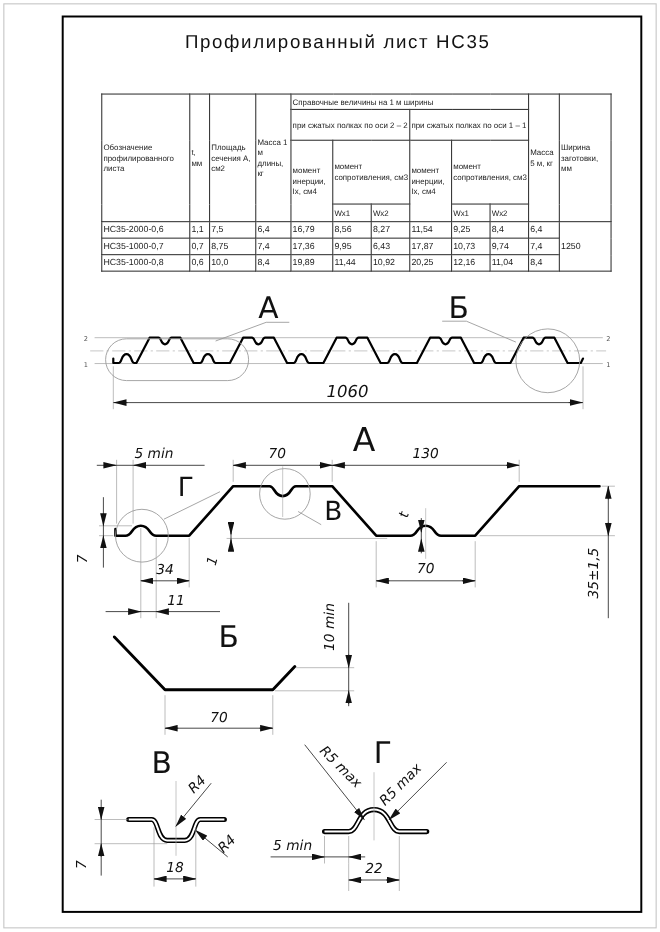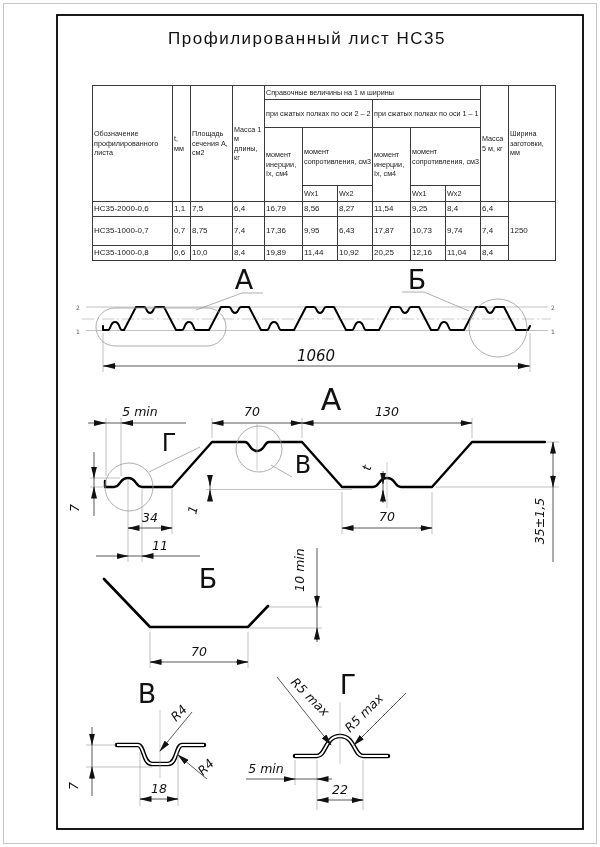"НС35-1000-0,7" tr { height: 29px -> 15px }
